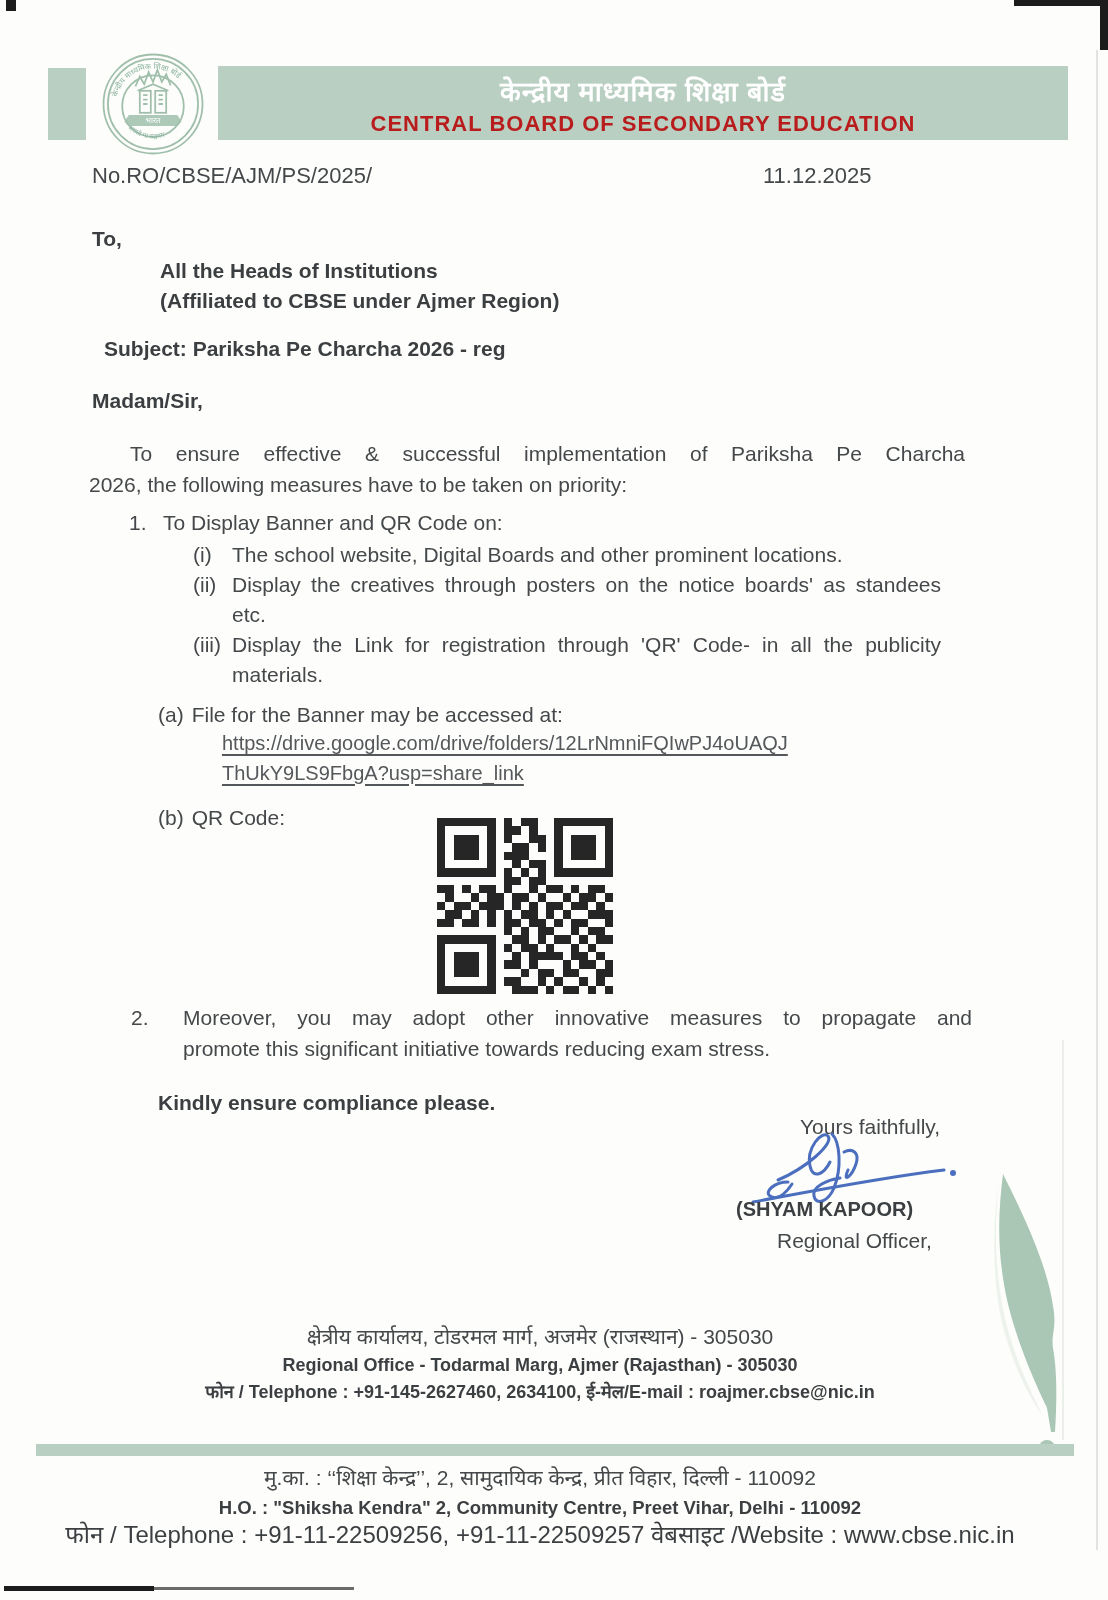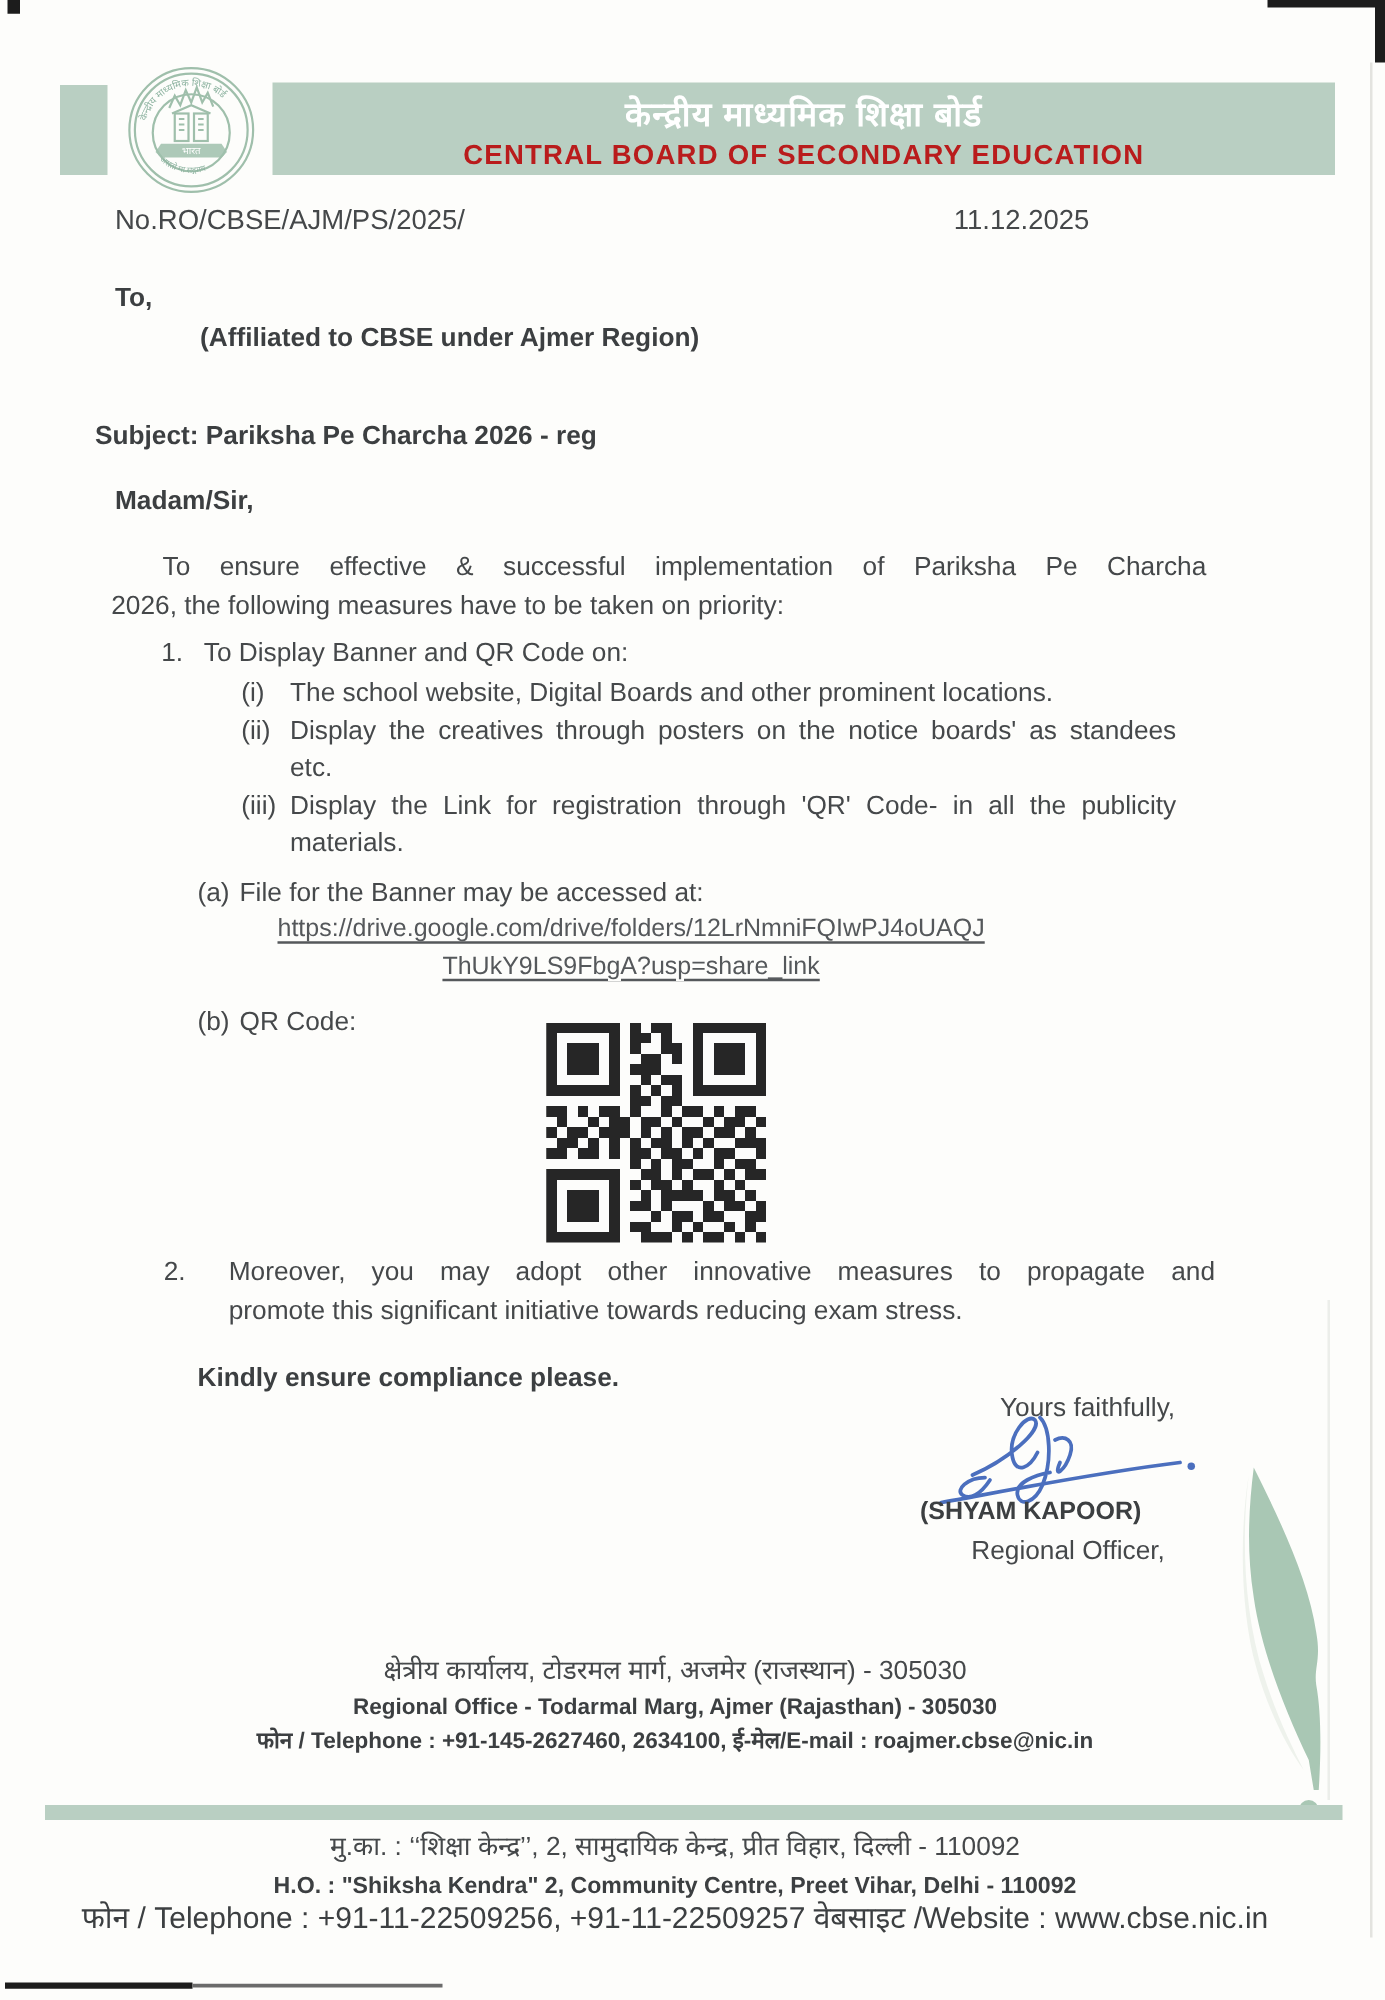"All the Heads of Institutions" span.pline { html: none -> <span>All the Heads of Institutions</span> }
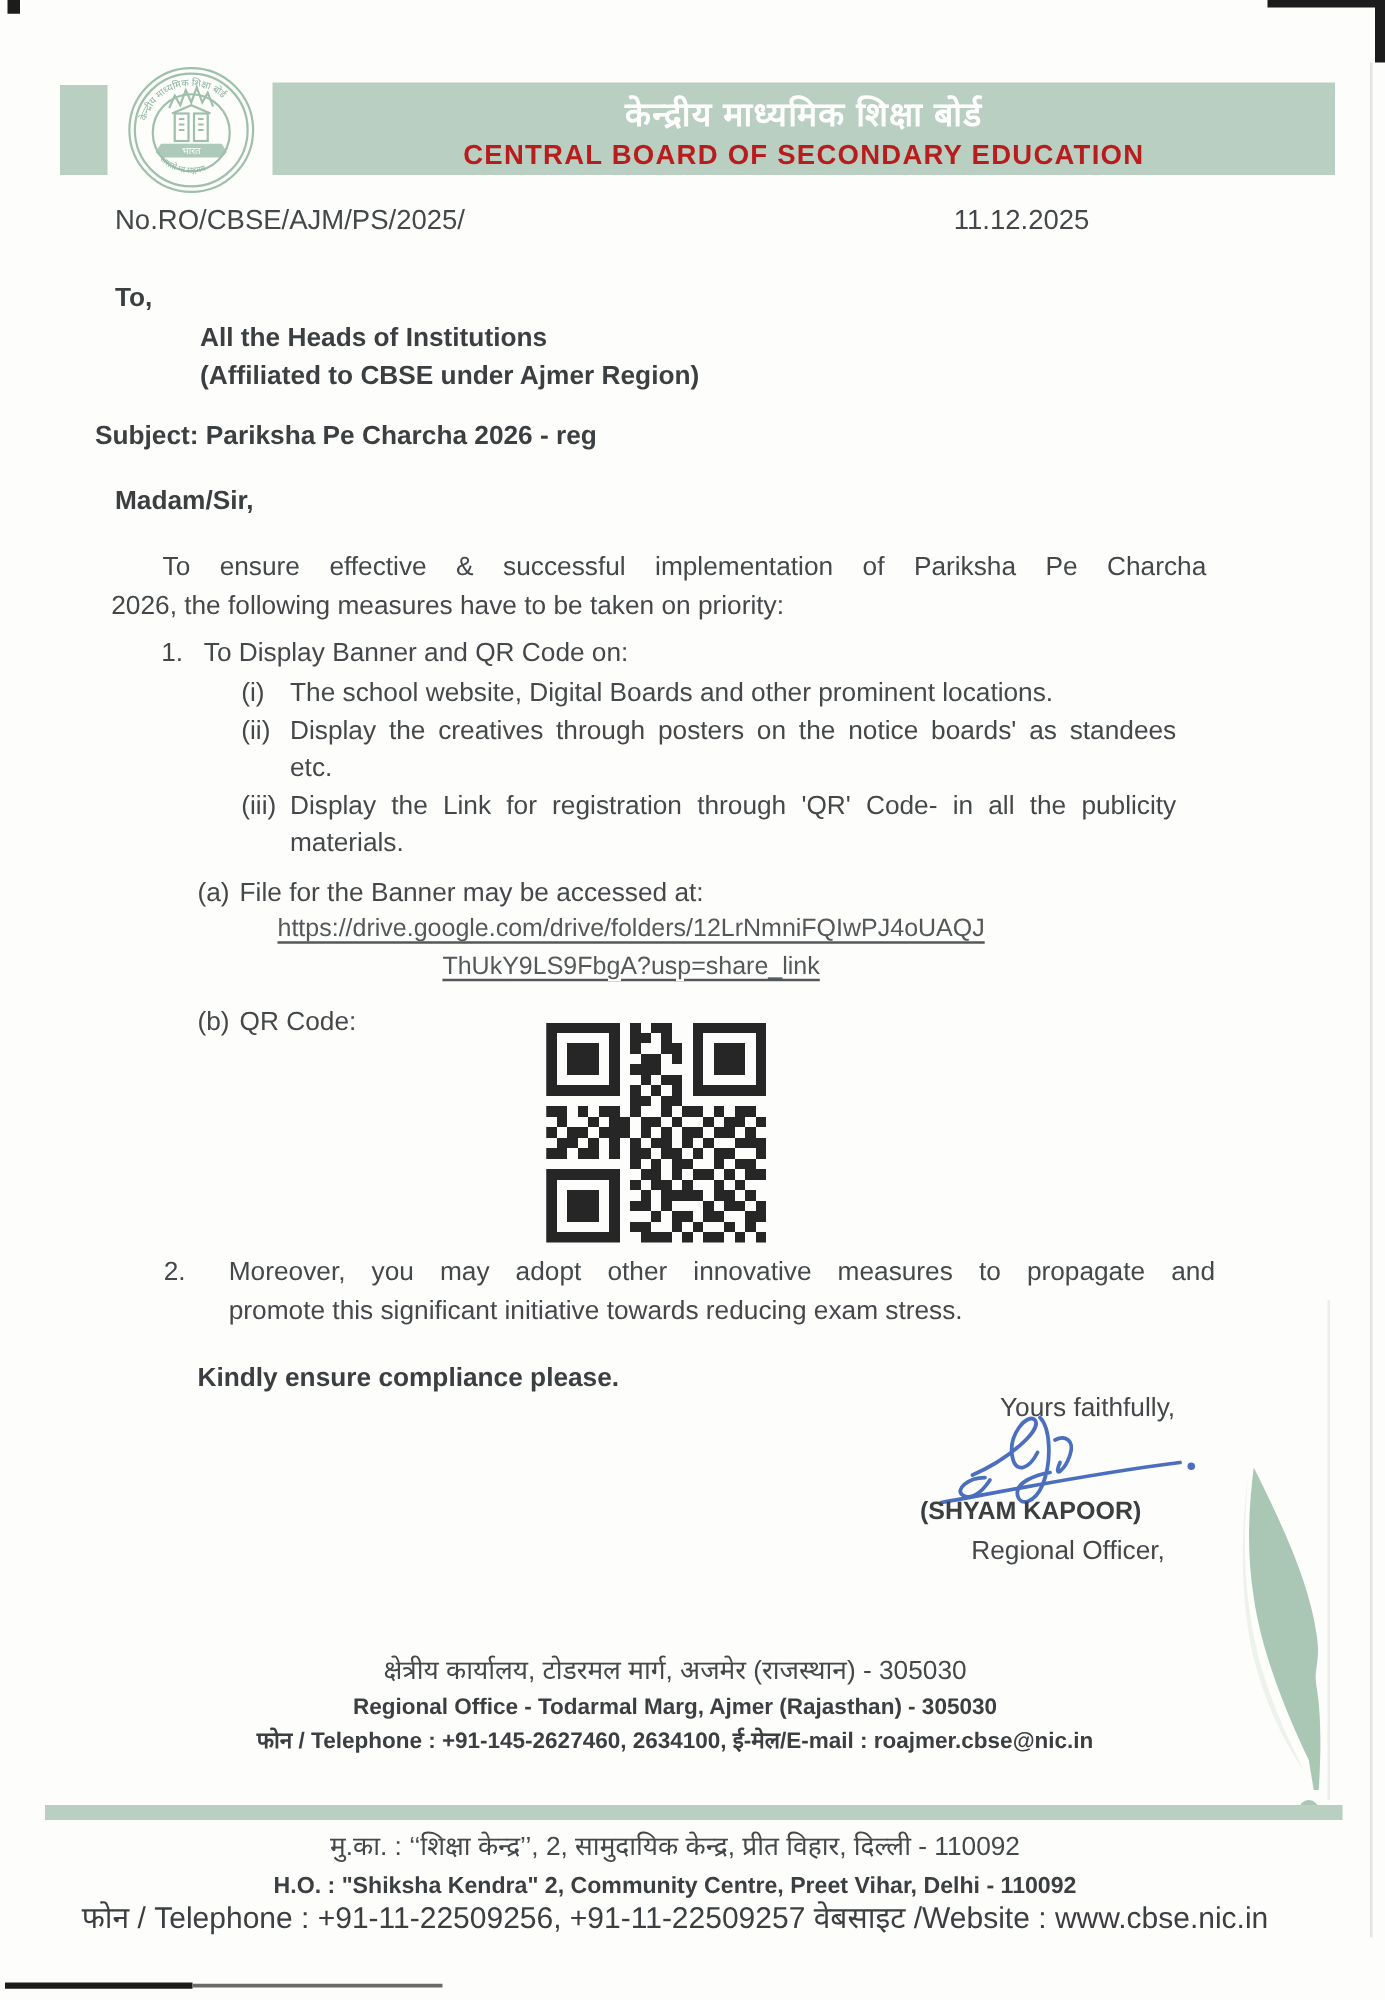"Subject: Pariksha Pe Charcha 2026" .subject { left: 76px -> 104px }
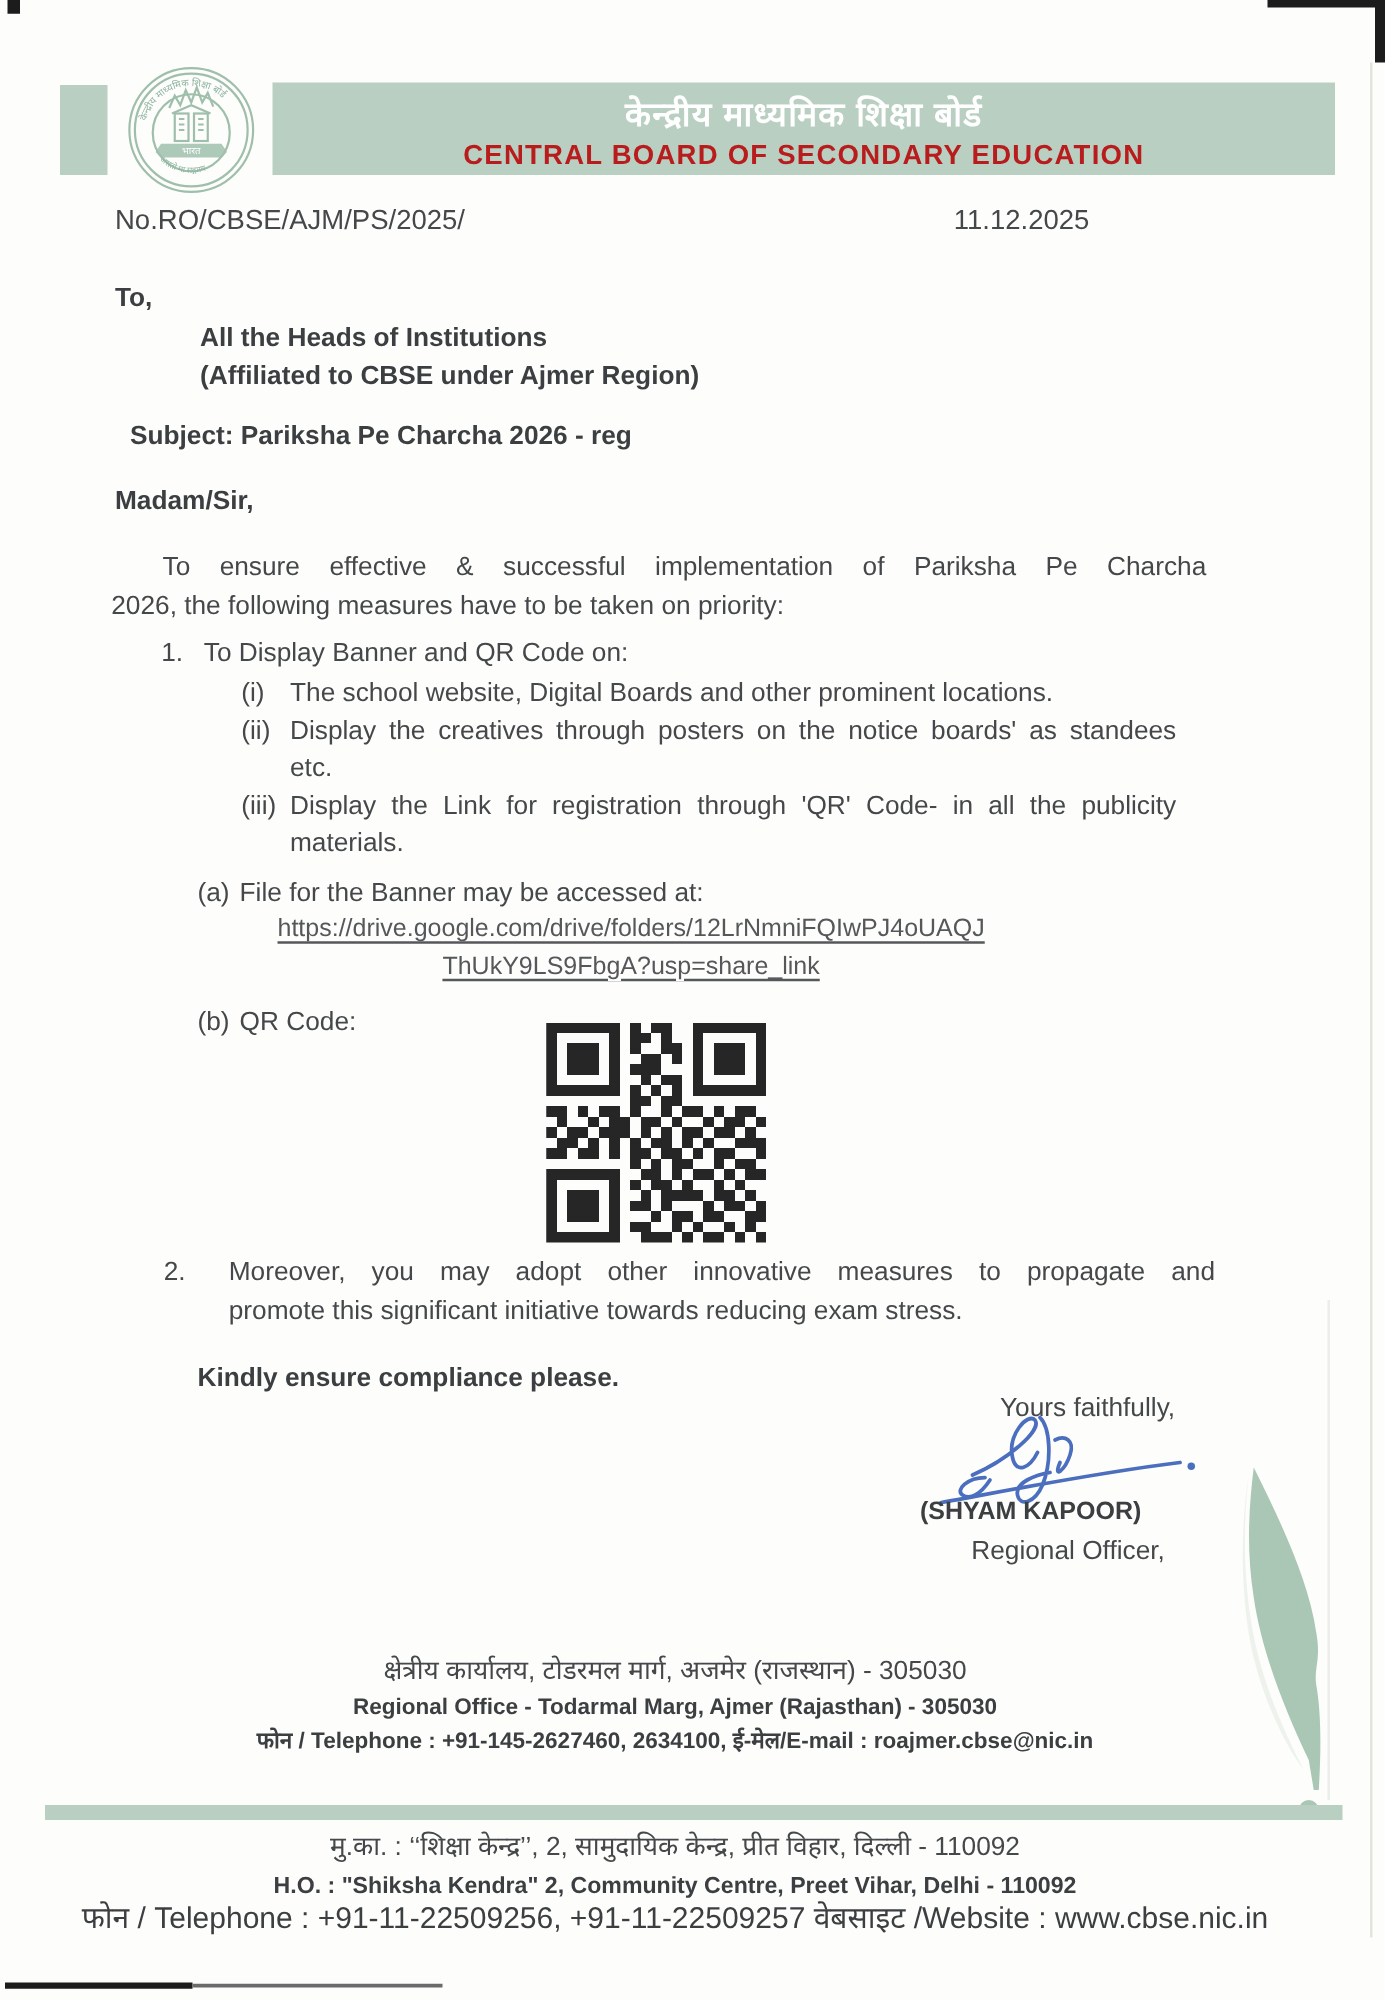"https://drive.google.com/drive/folders/1" .links { text-align: center -> none }
